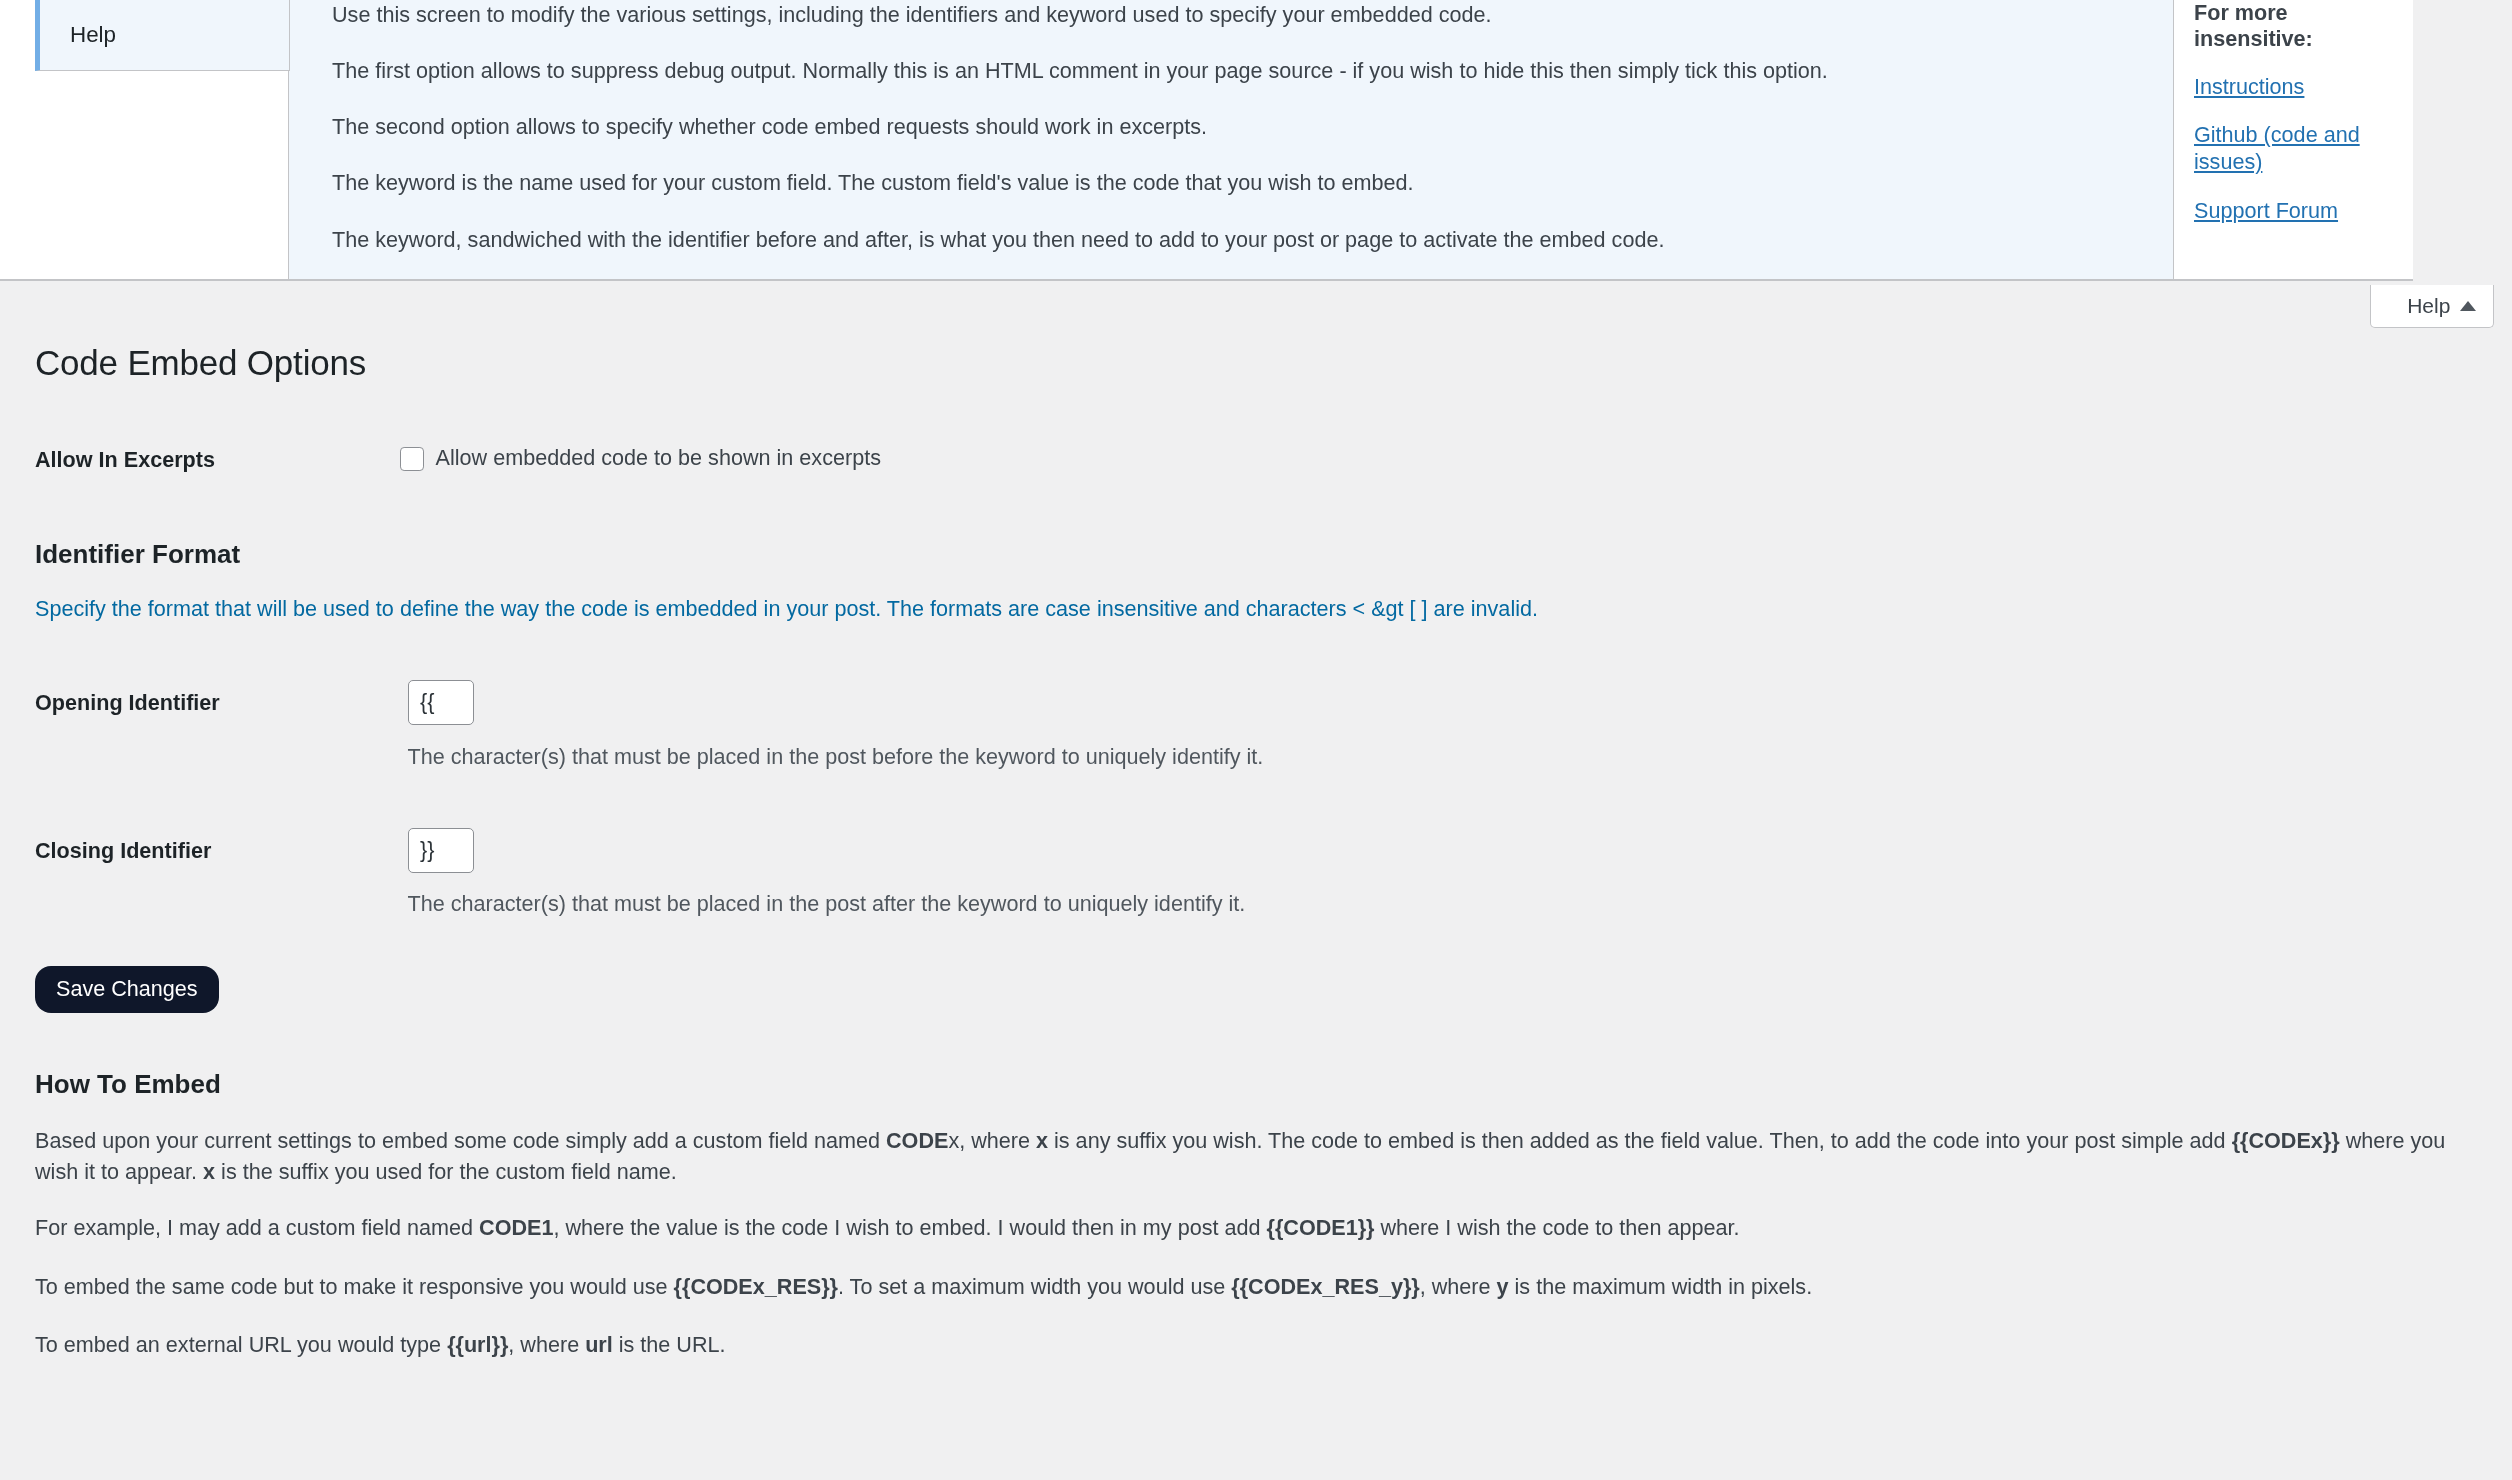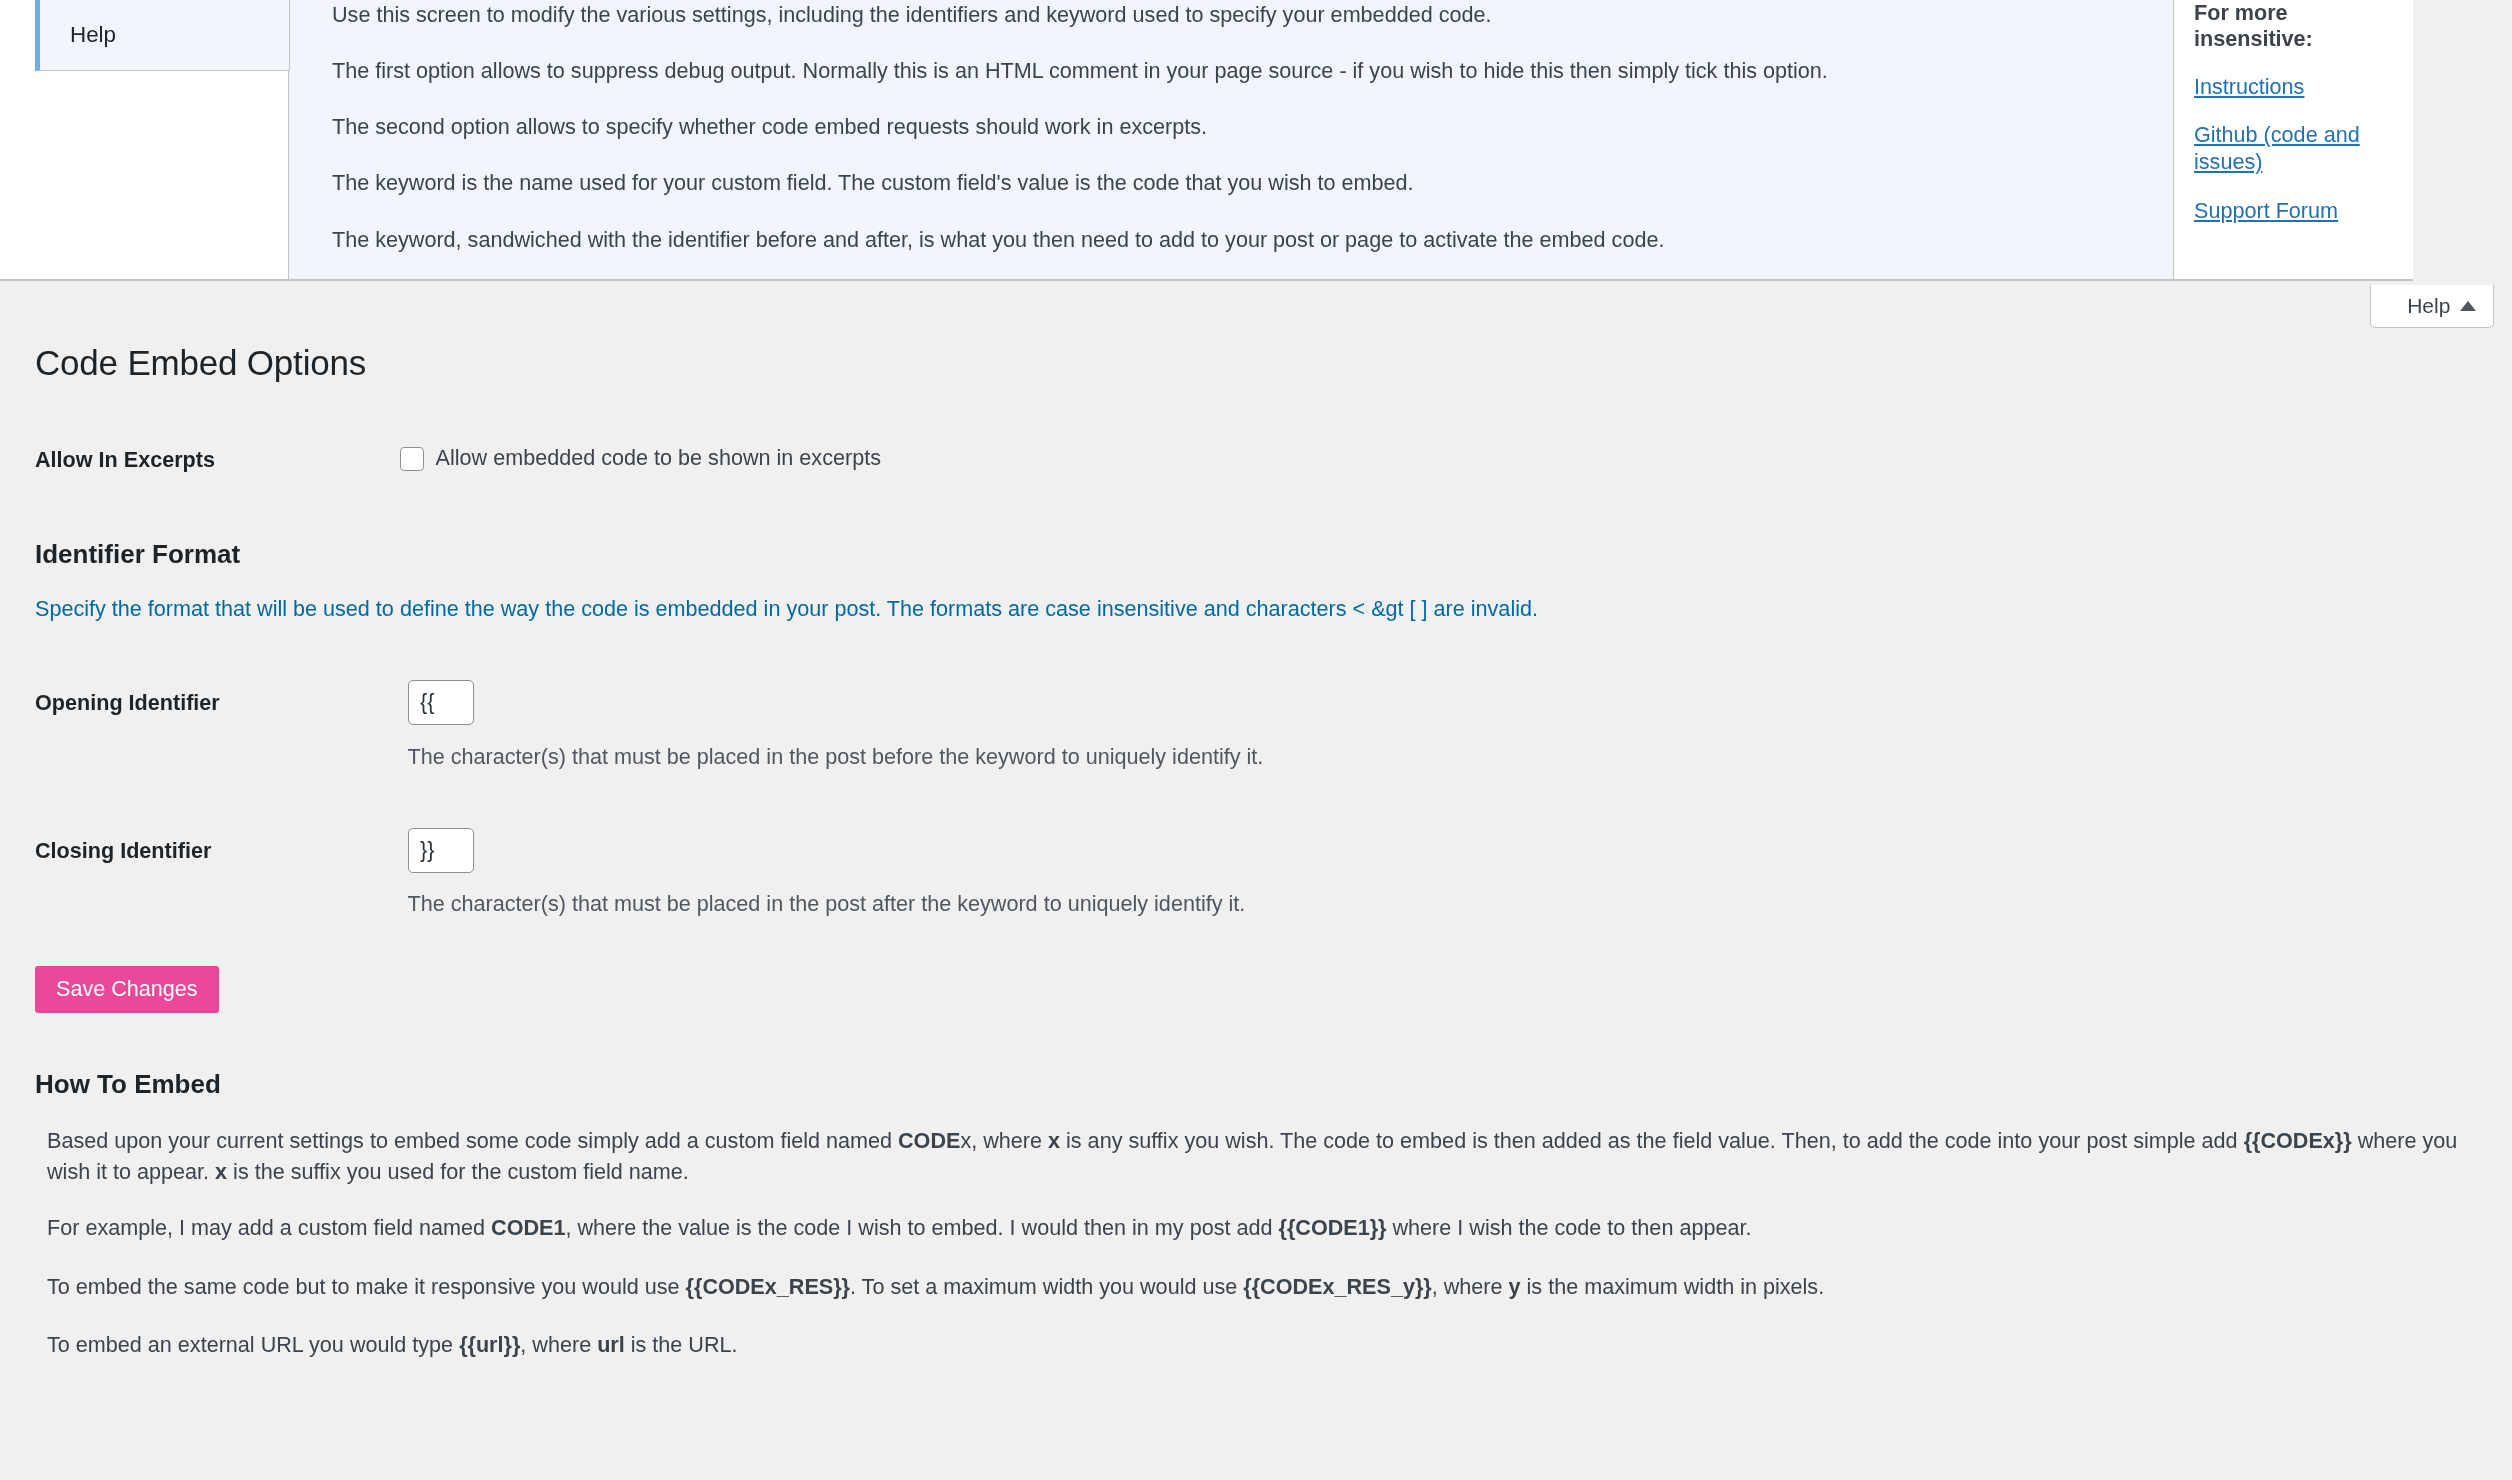"Save Changes" .btn-primary { background: #ec4899 -> #0f172a; border-radius: 3px -> 16px }
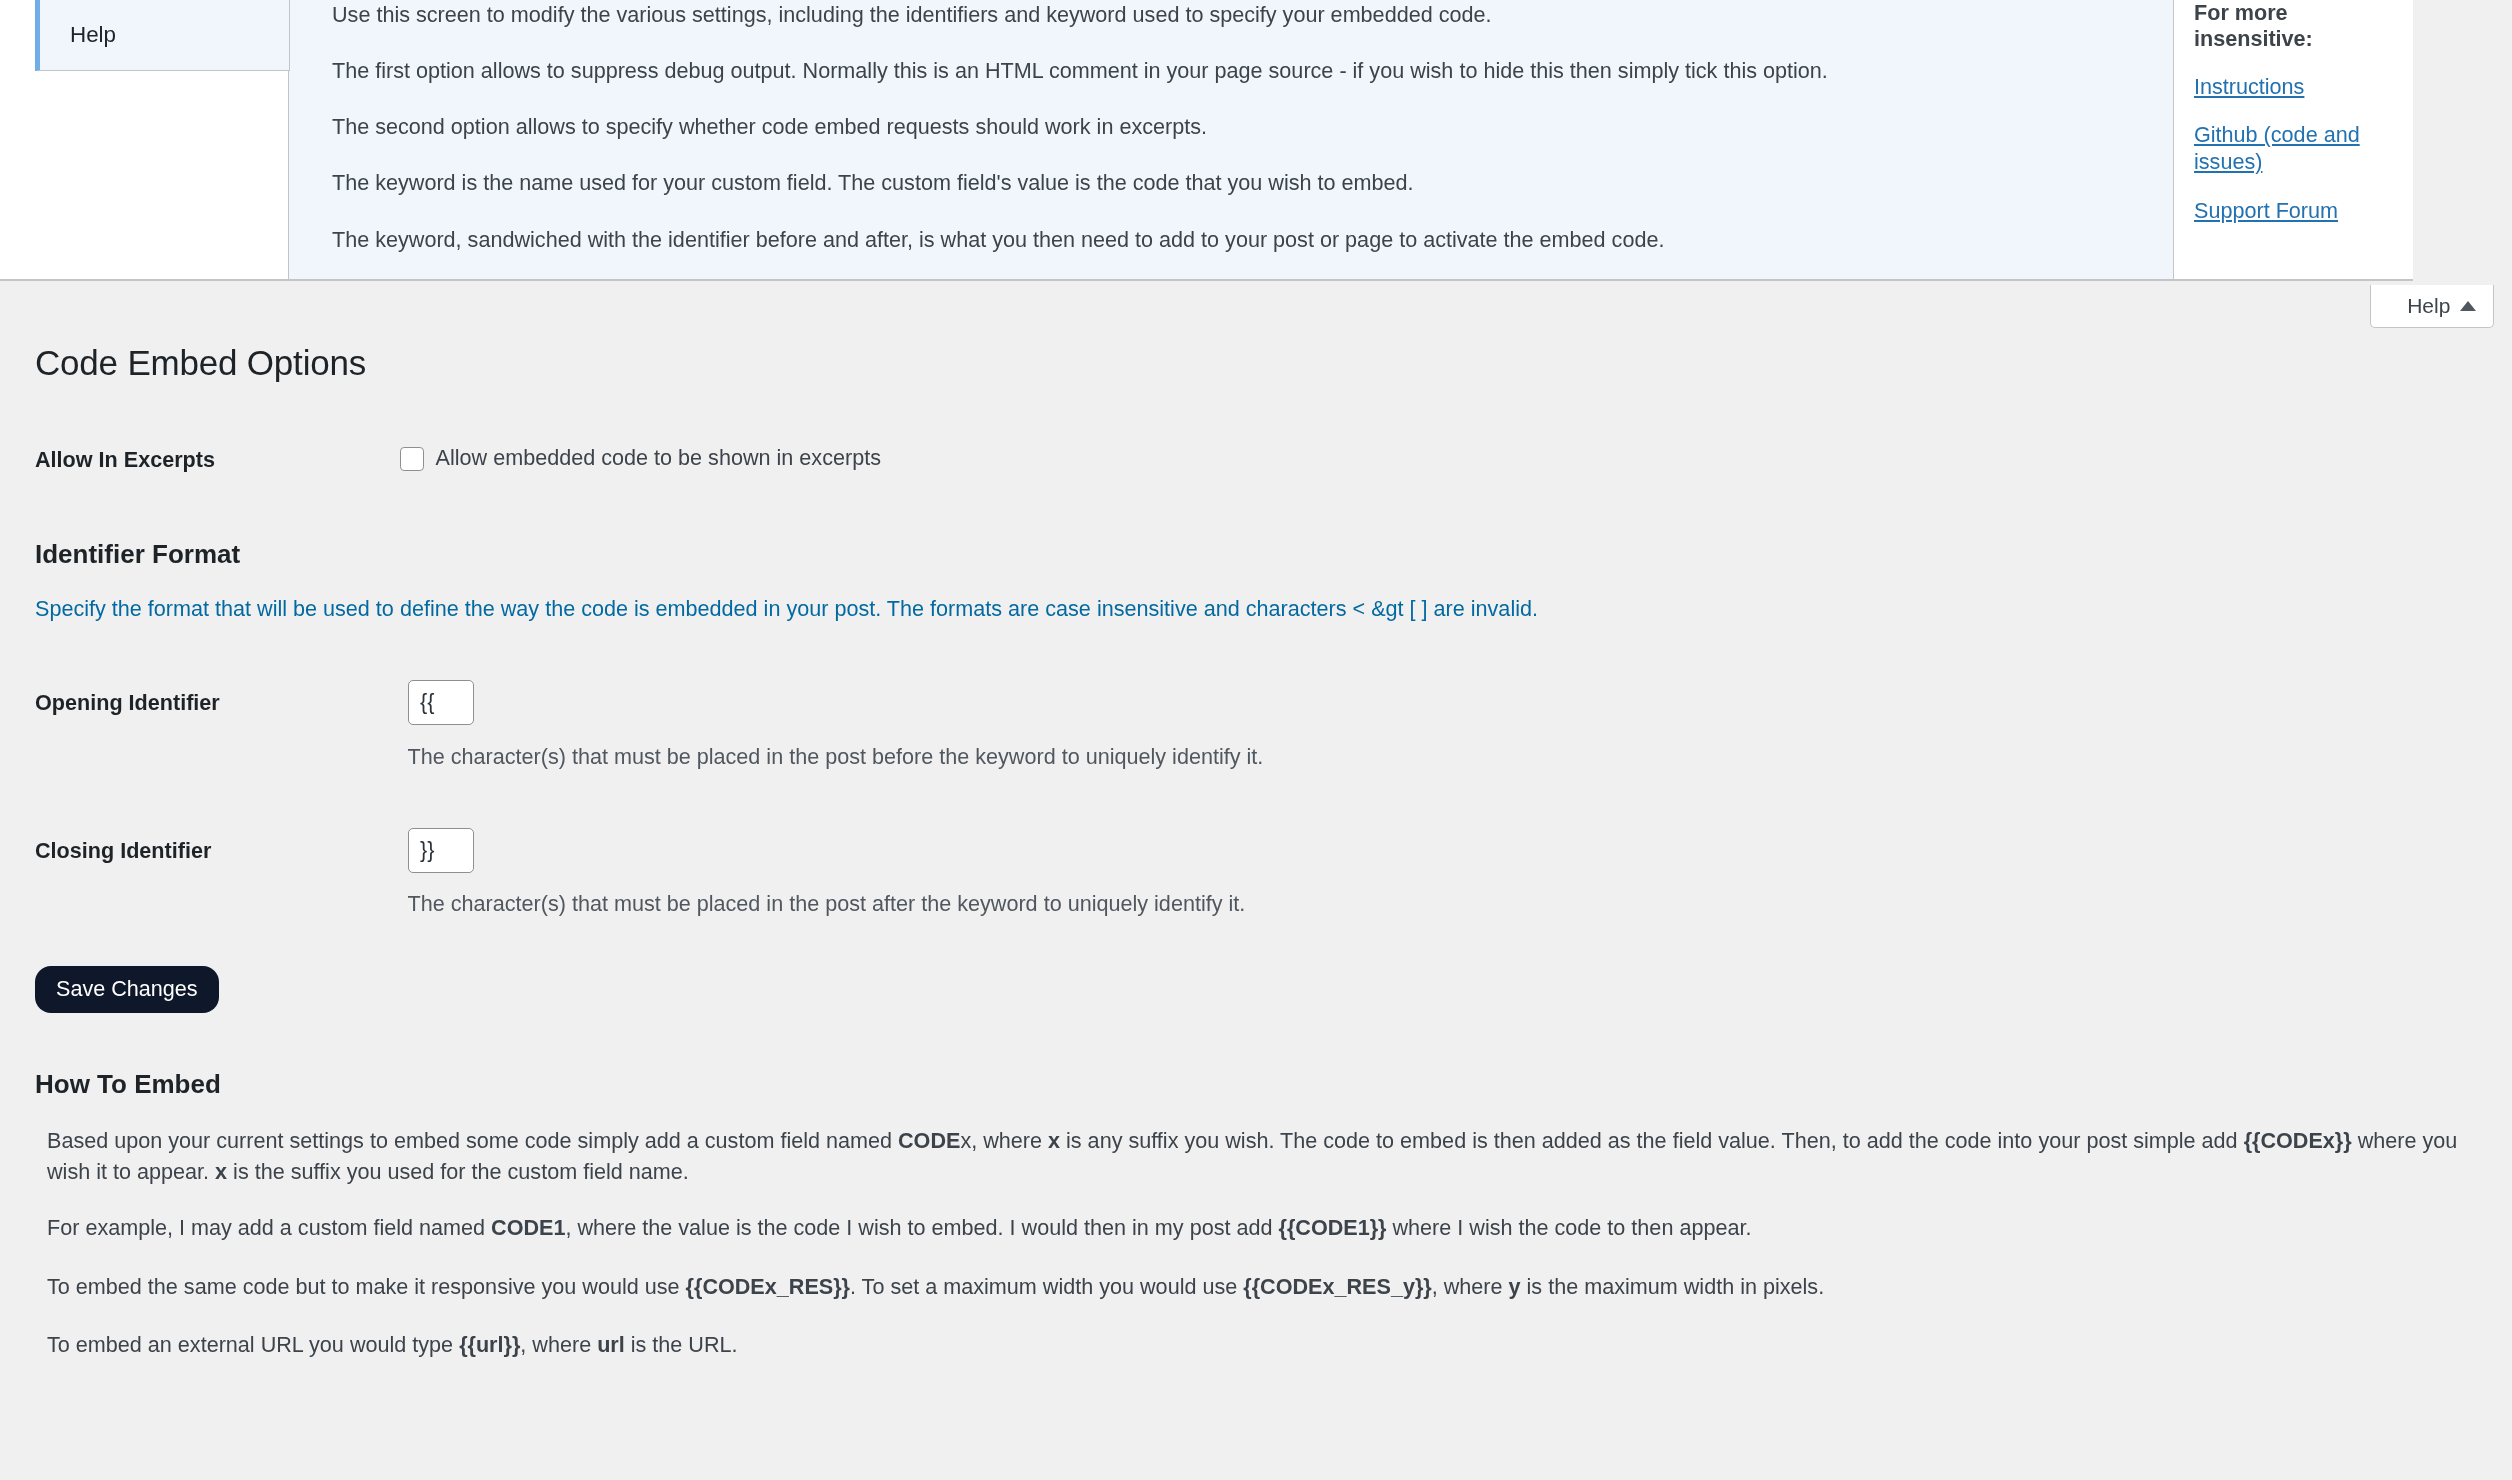"Based upon your current settings" .embed-p { margin: 12px -> 0 }
